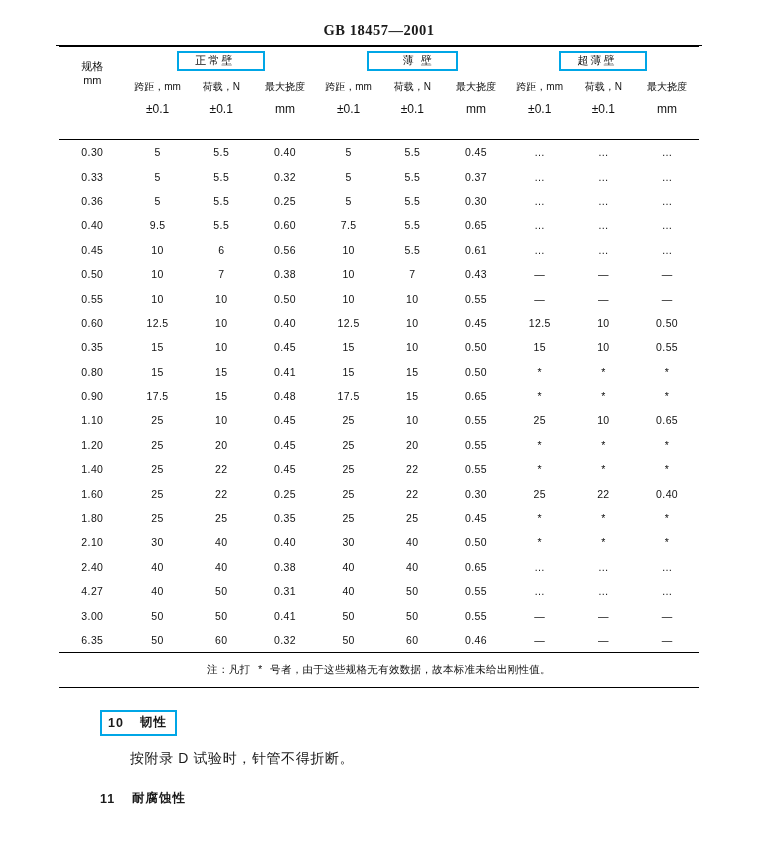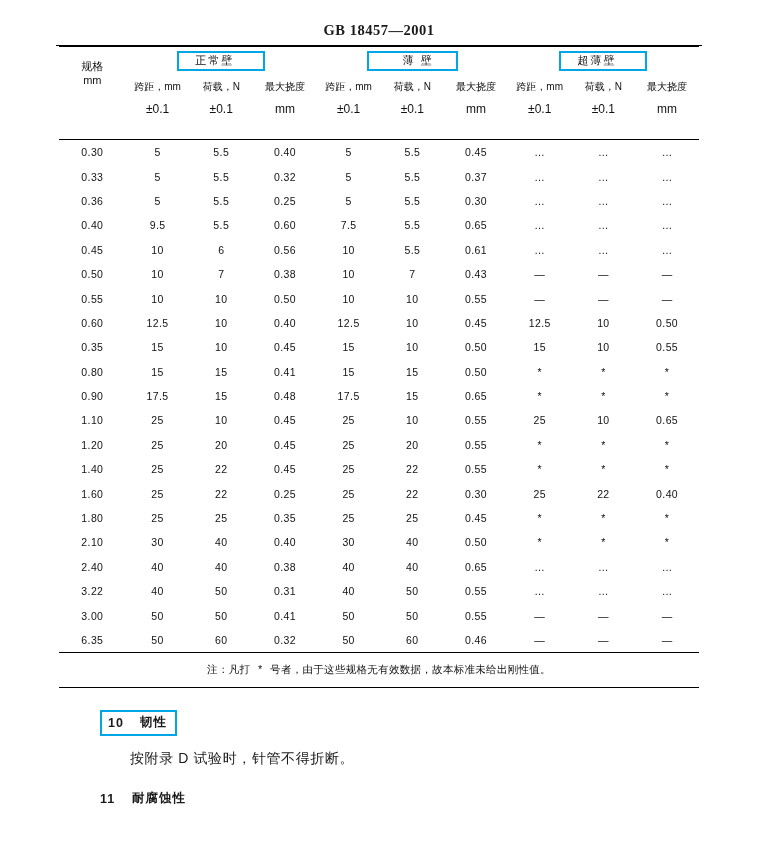"3.22" td.vline-l { text: 3.22 -> 4.27 }
